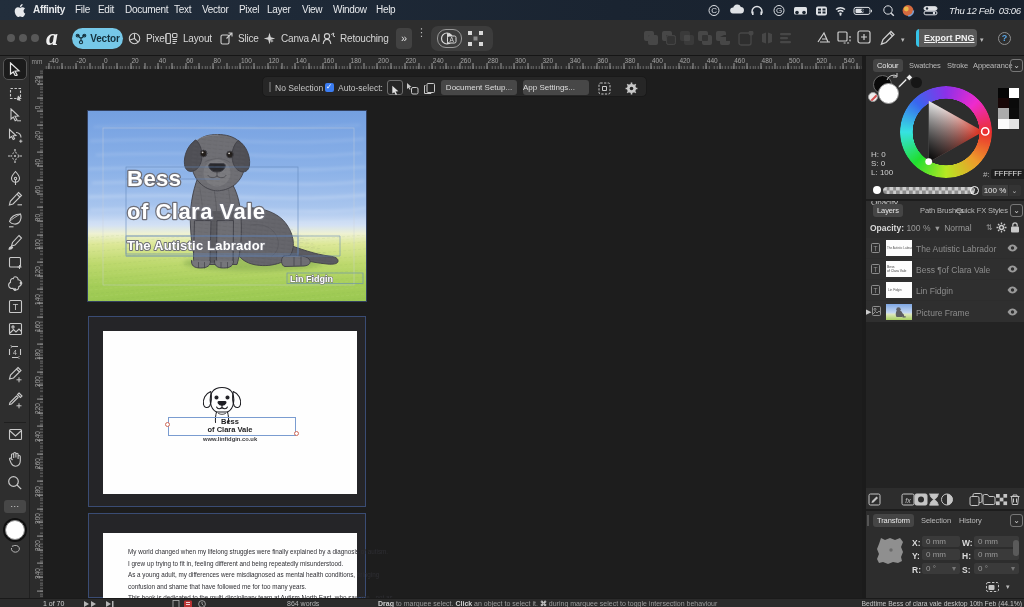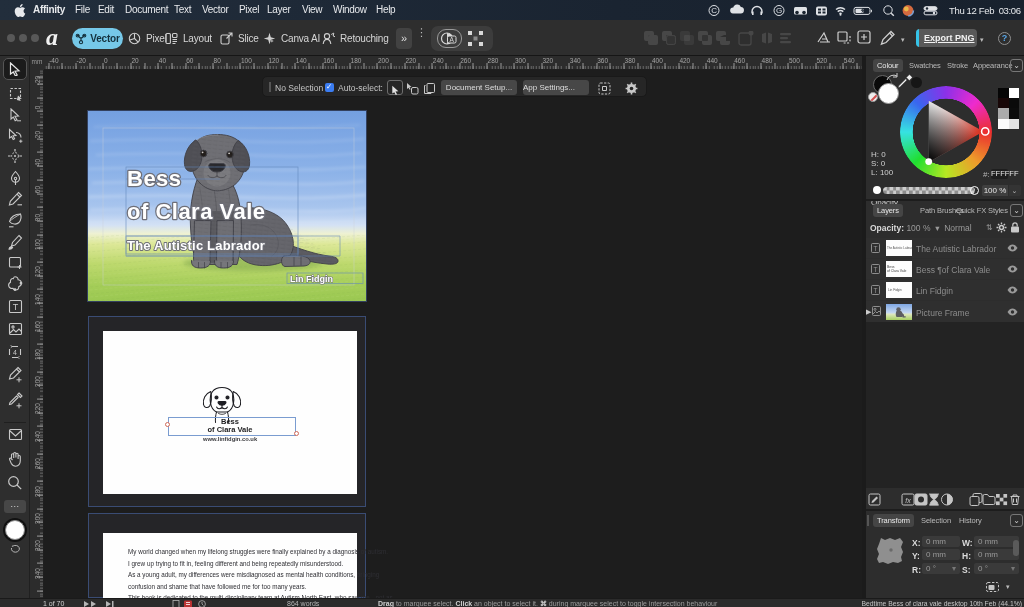"Thu 12 Feb 03:06" span.mi { font-style: none -> italic }
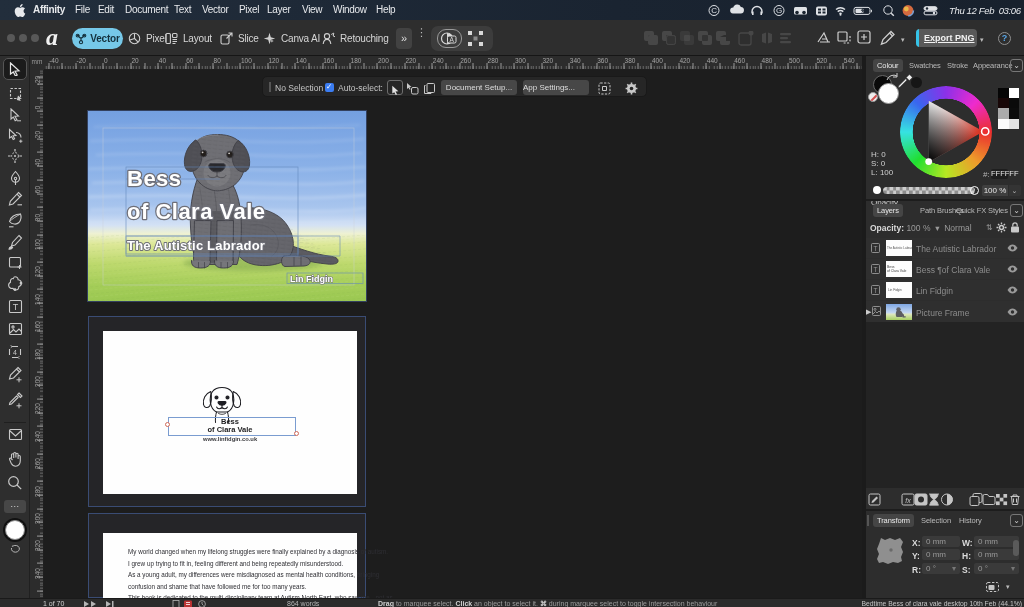"FFFFFF" div.abs { width: 17px -> 34px }
